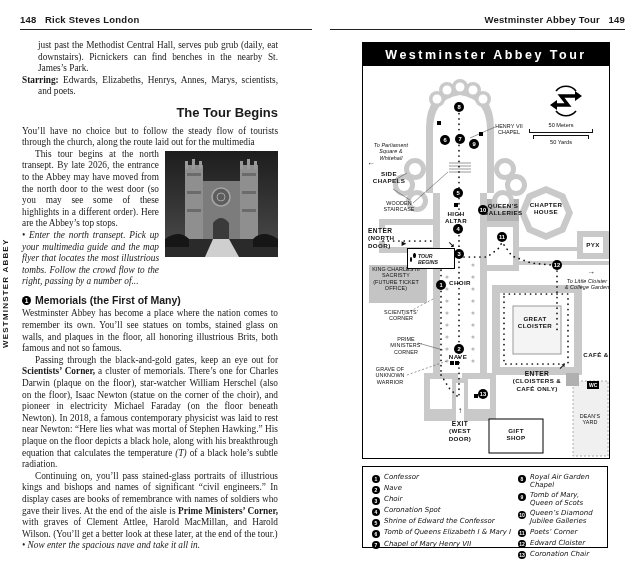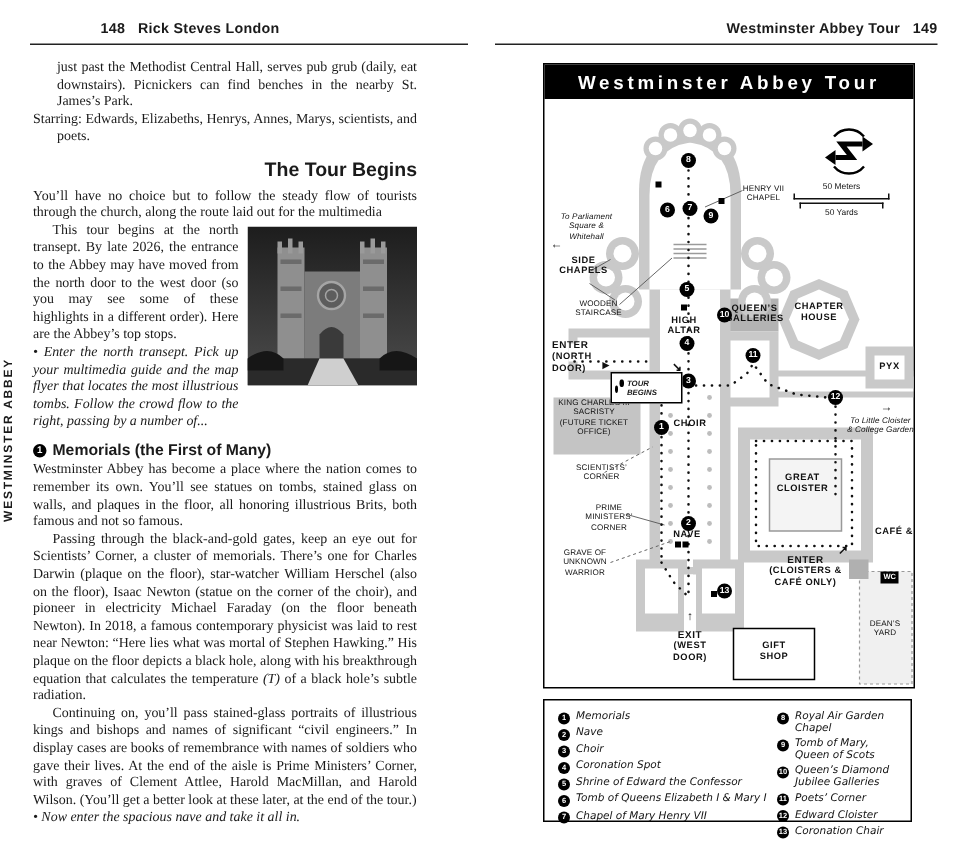"148 Rick Steves London" .running-head { margin-left: 47px -> none }
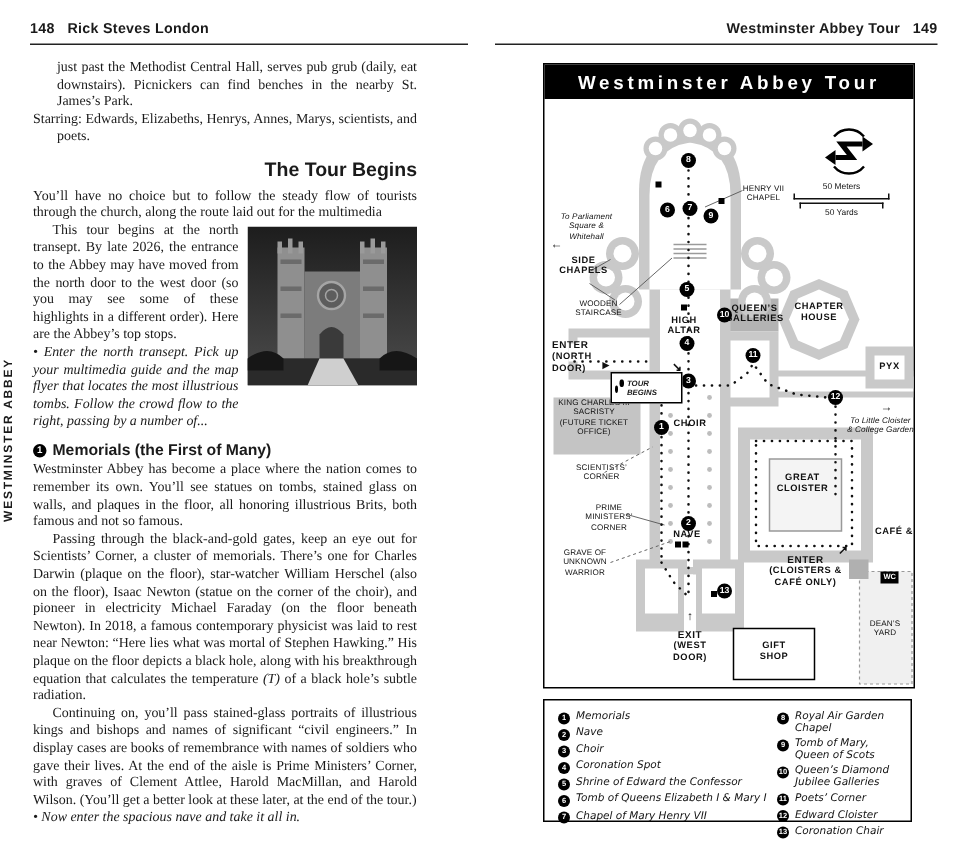"Starring:" .b { font-weight: 400 -> 700 }
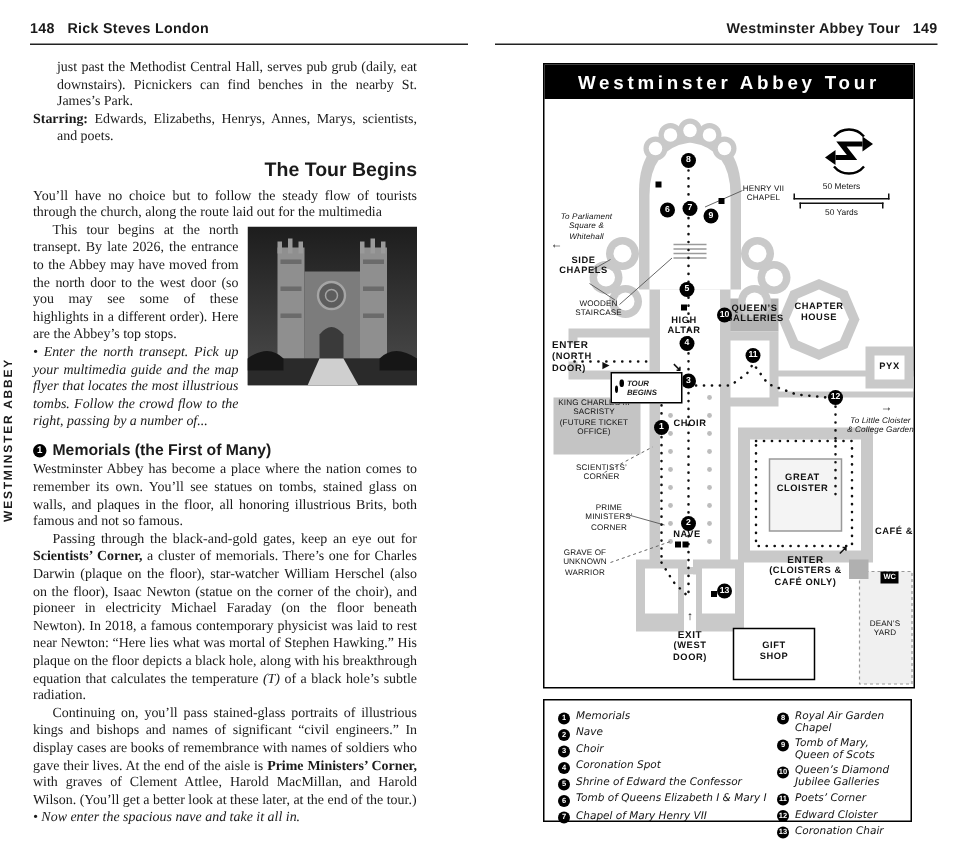"Memorials" span.leg-label { text: Memorials -> Confessor }
